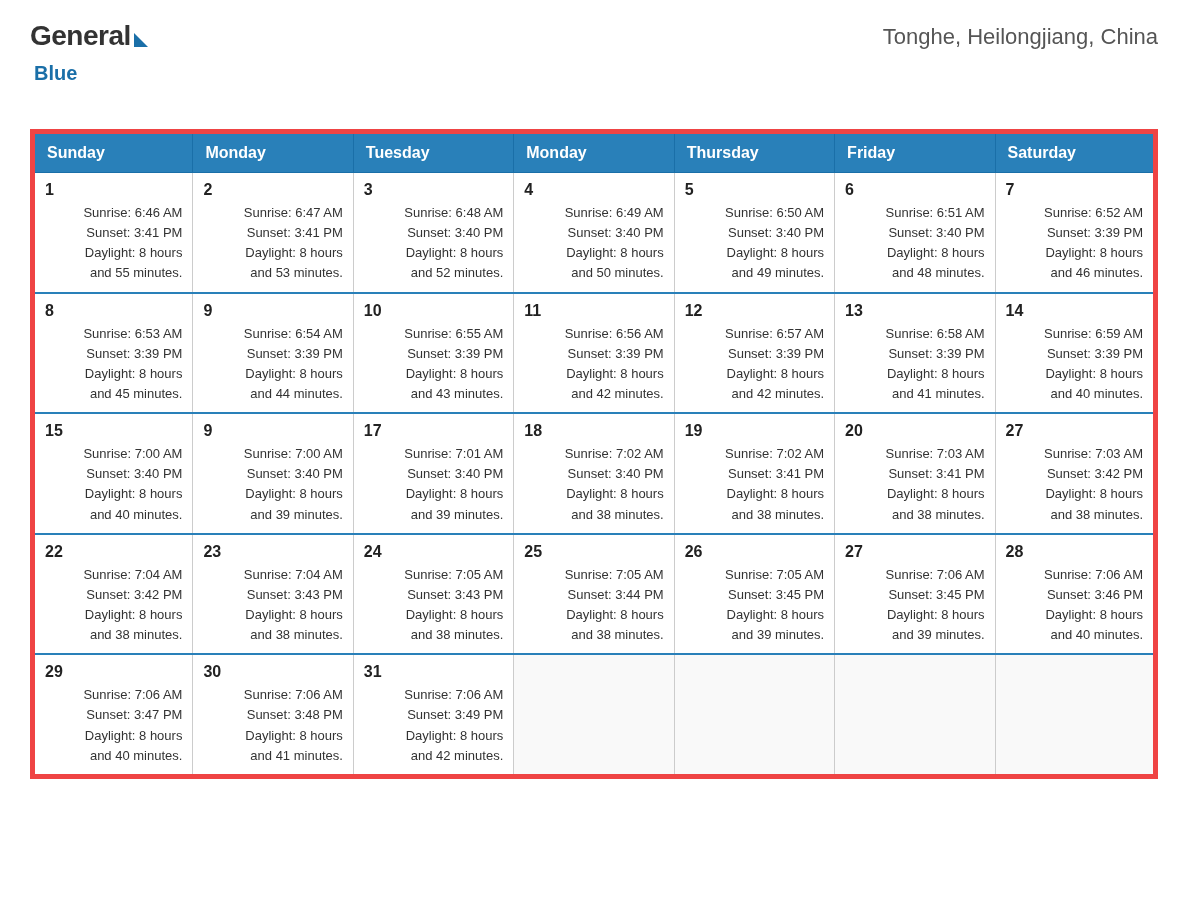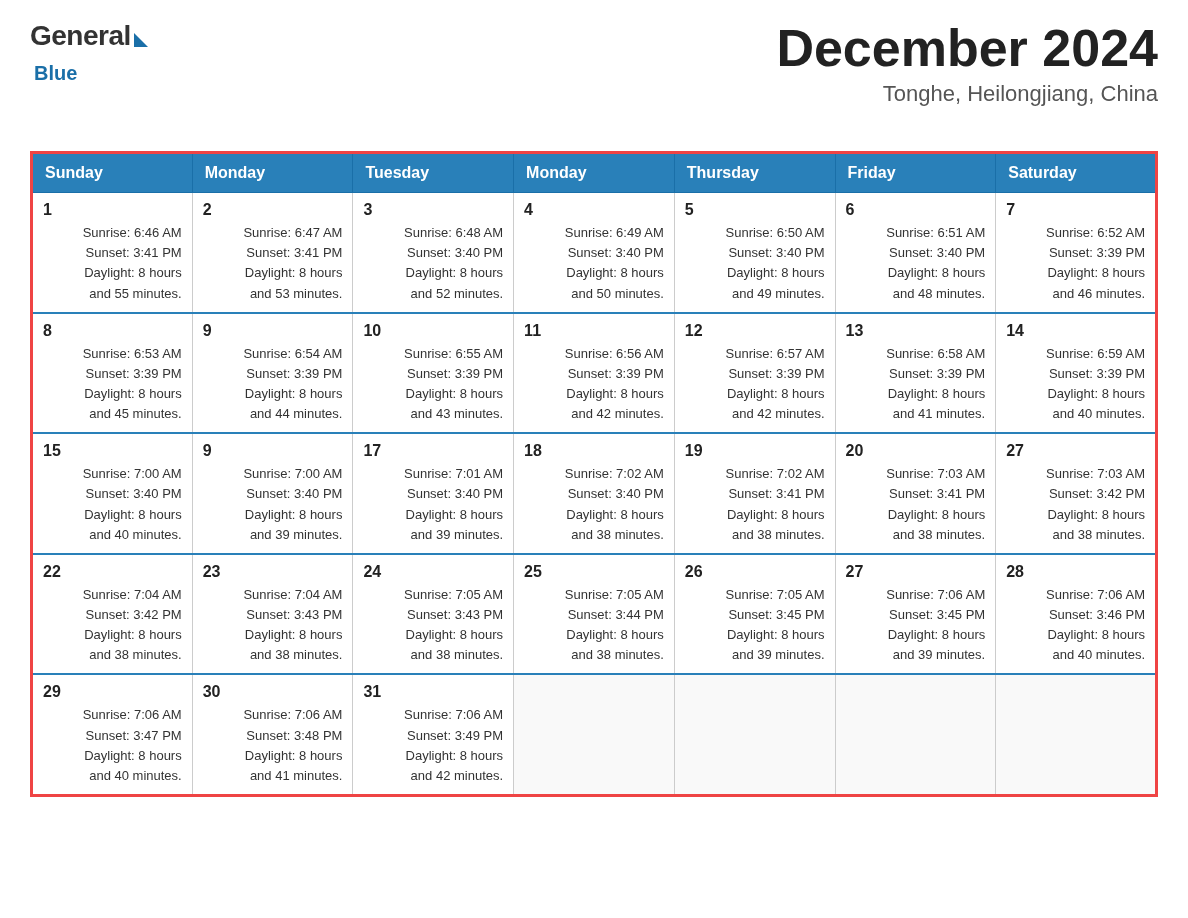"December 2024" div.month-title { html: <div>December 2024</div> -> none }
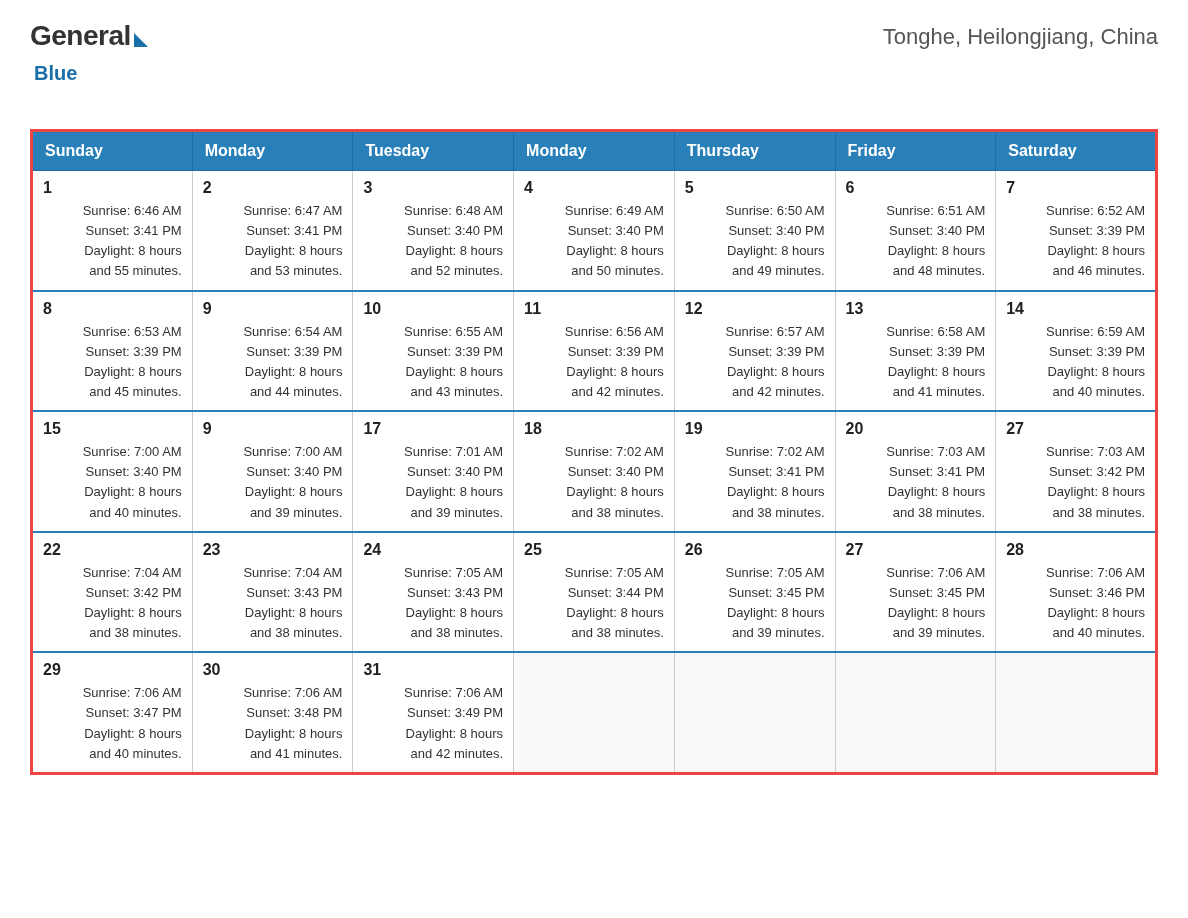"Sunday" .calendar-table { border: 3px solid #ef4444 -> 5px solid #ef4444 }
